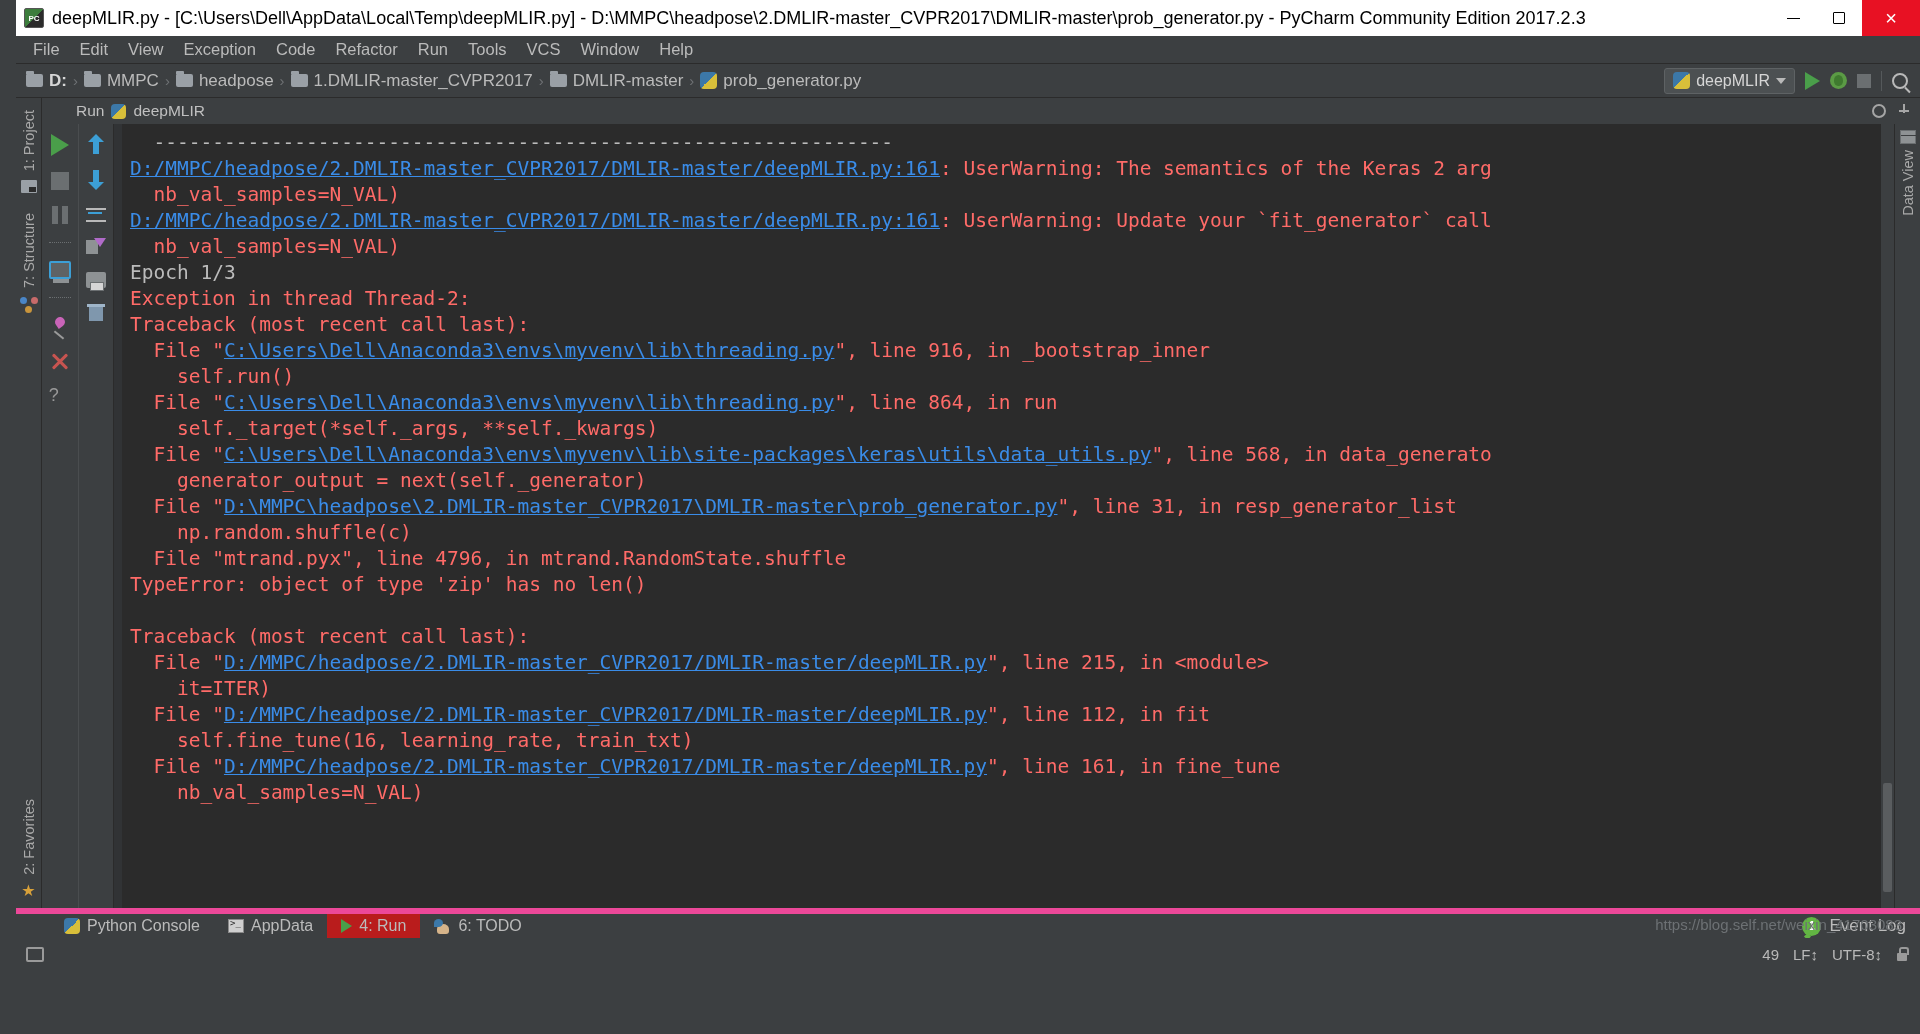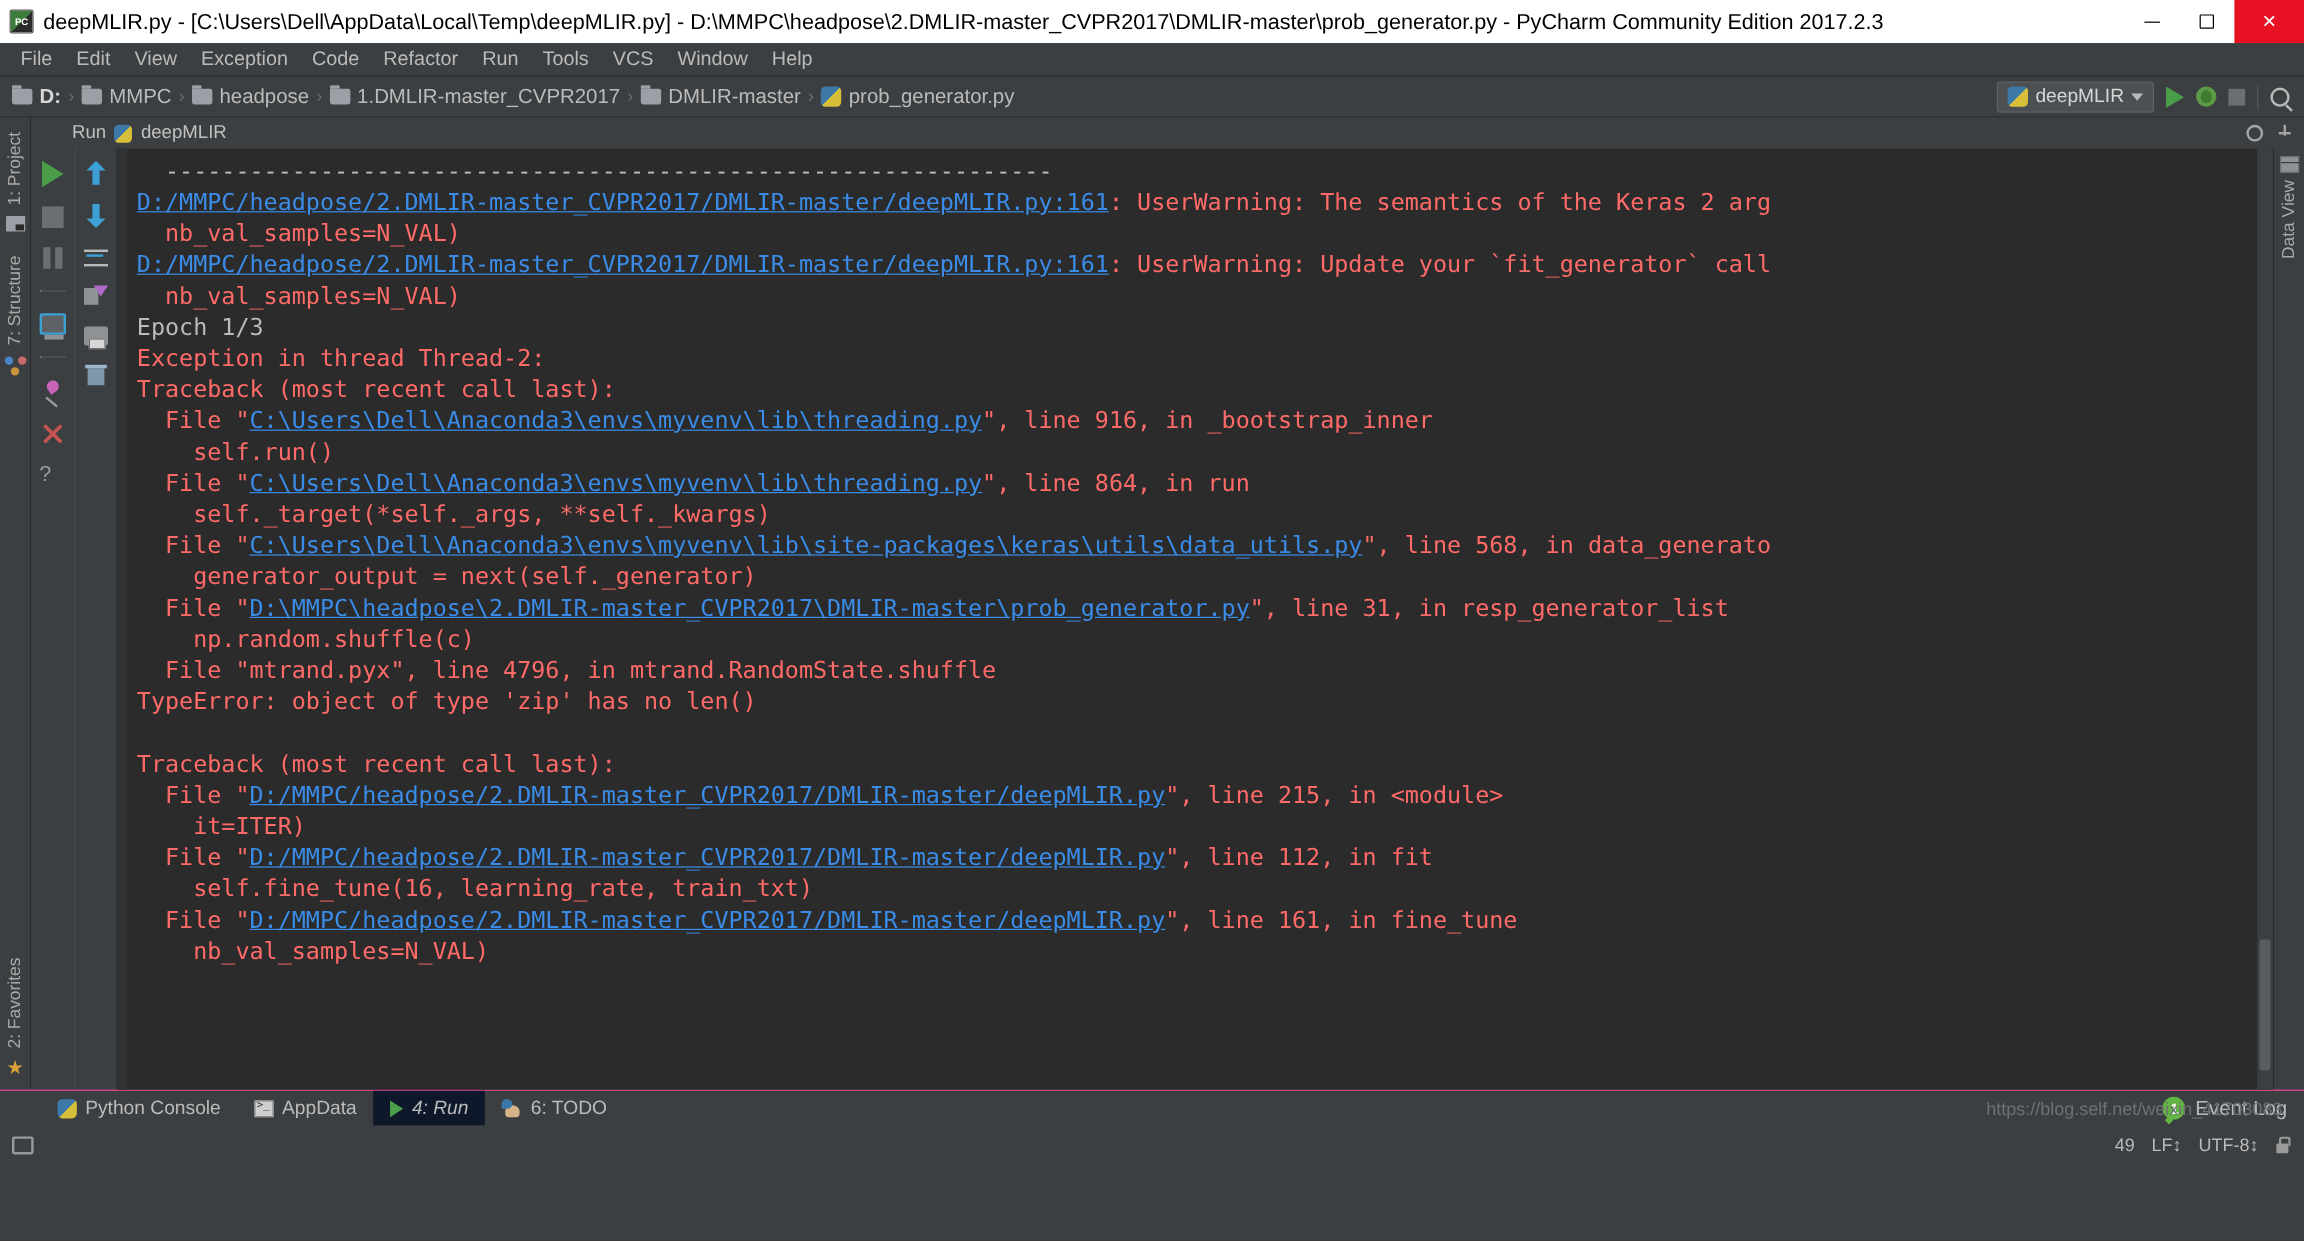"deepMLIR.py -" .app { padding-left: none -> 16px }
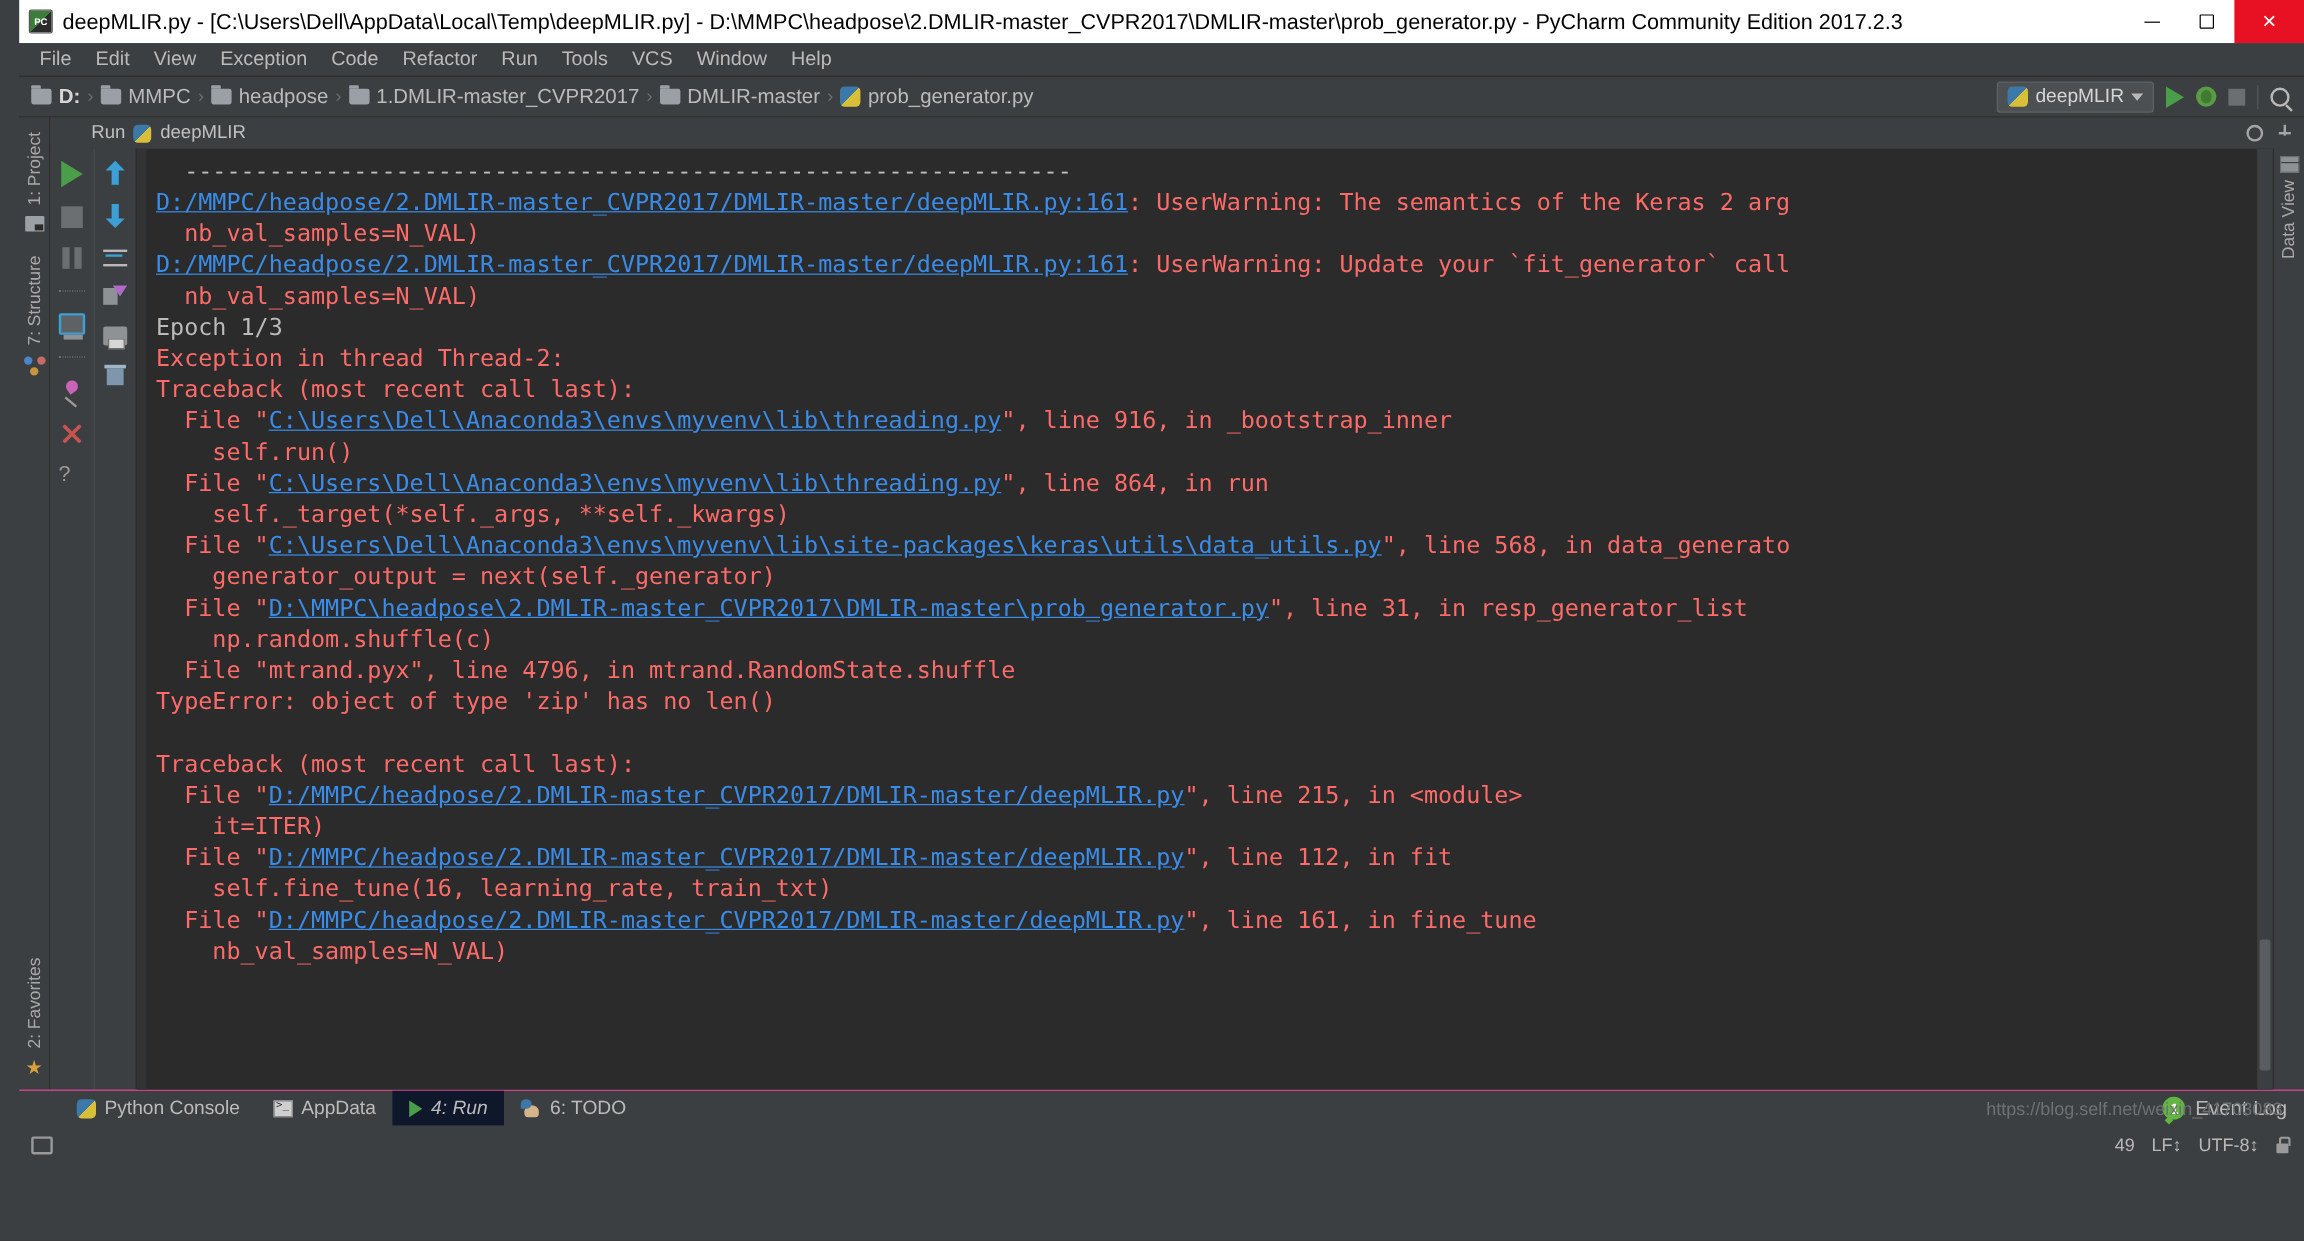"Python Console" .bottom-tabs { border-top: 1px solid #ec4899 -> 6px solid #ec4899 }
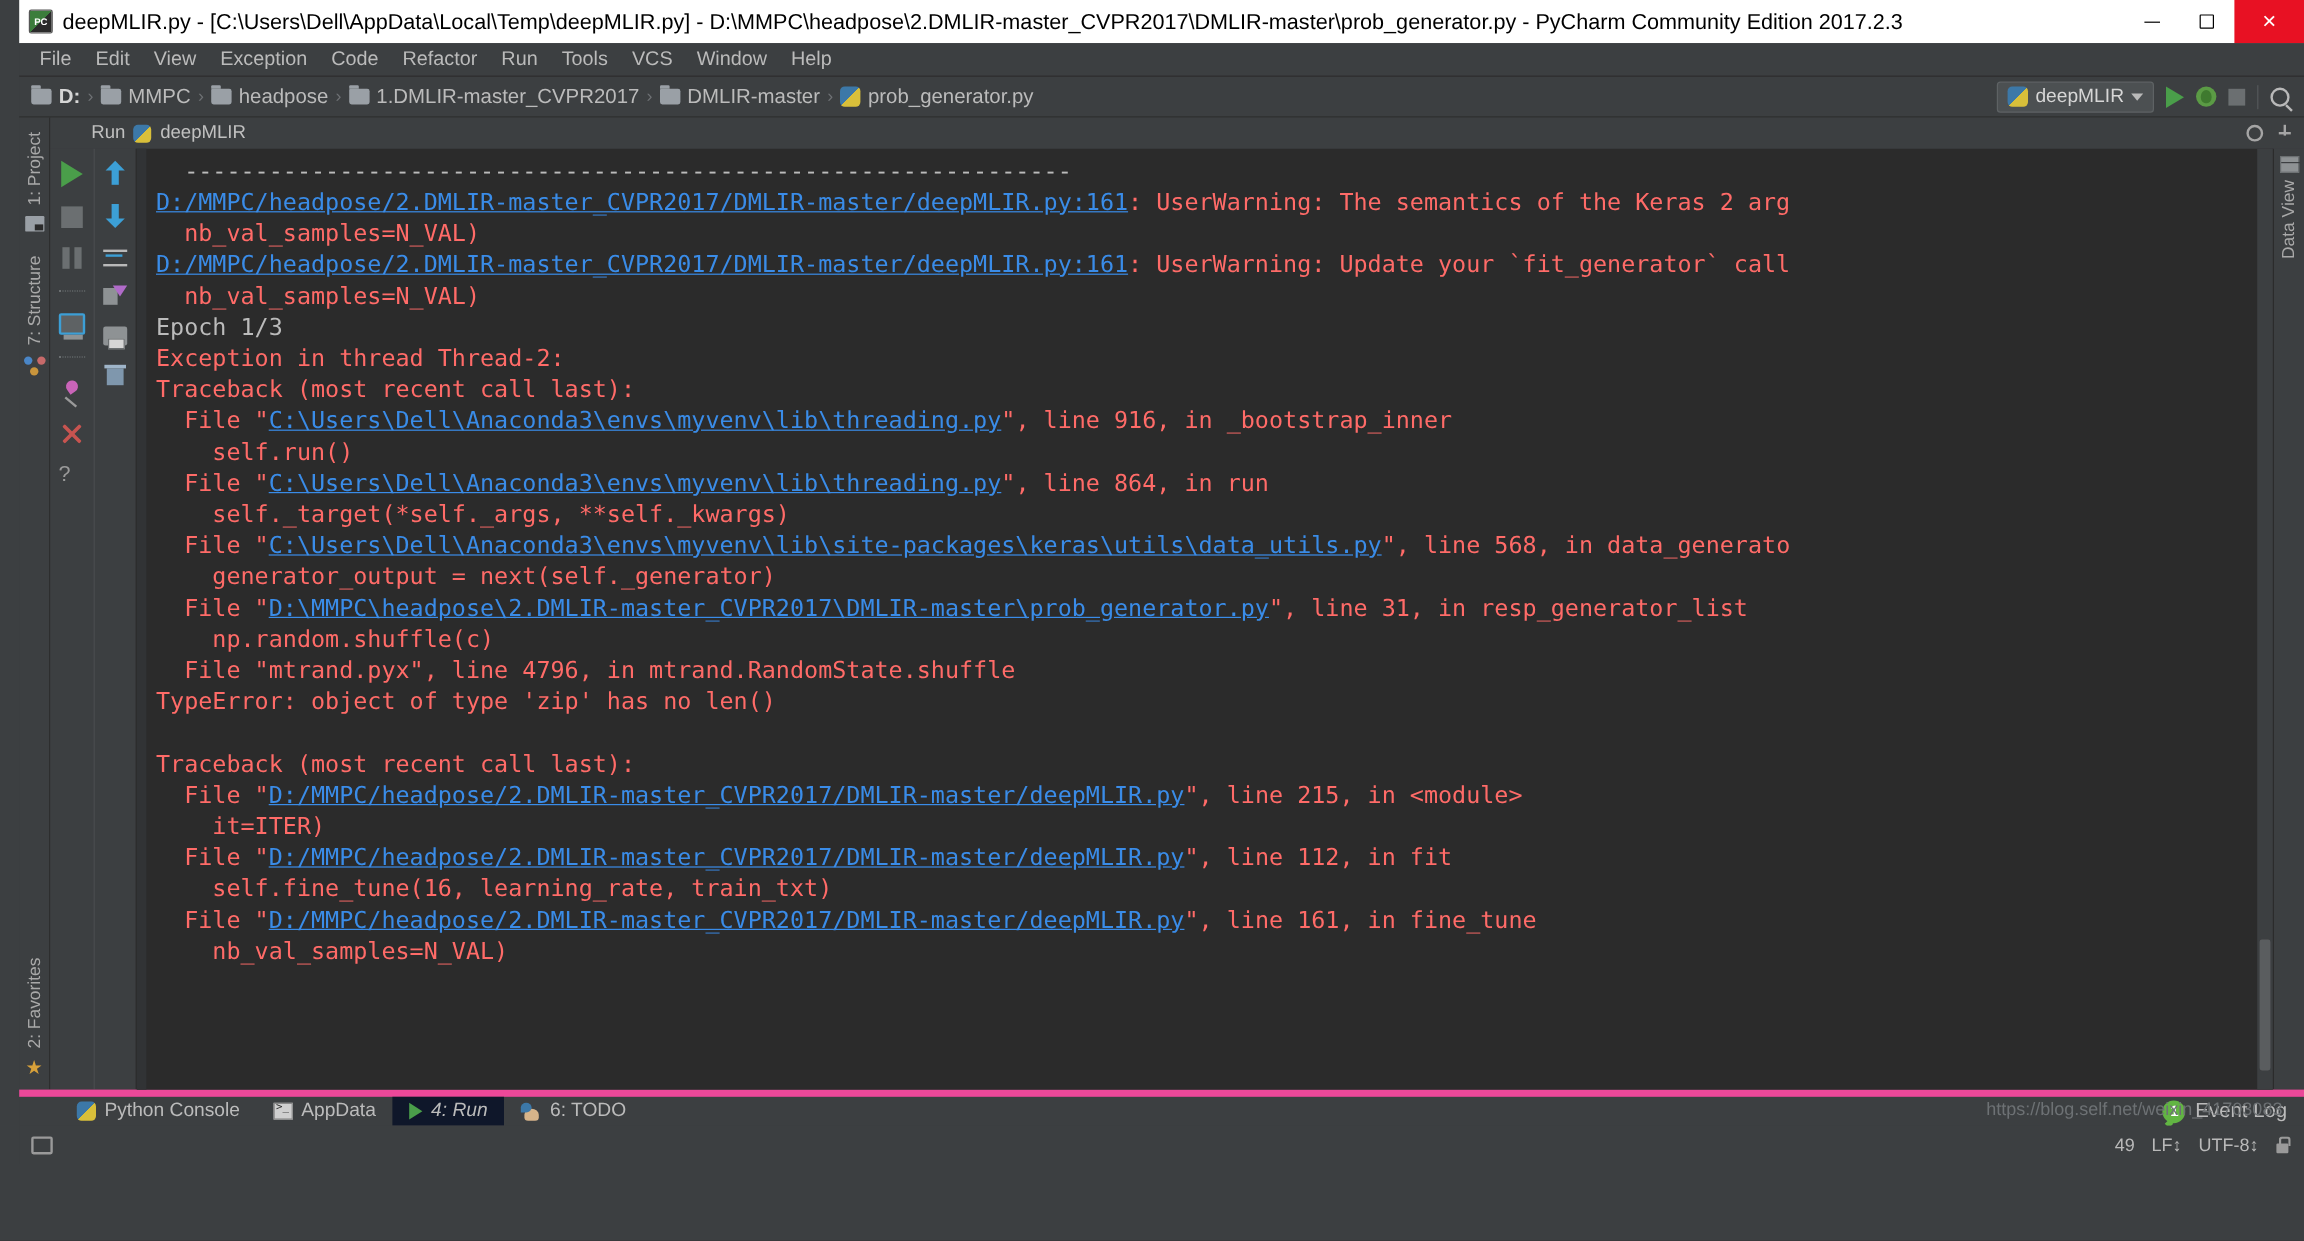"4: Run" .btab.active { background: #0f172a -> #b91c1c; font-style: italic -> none }
